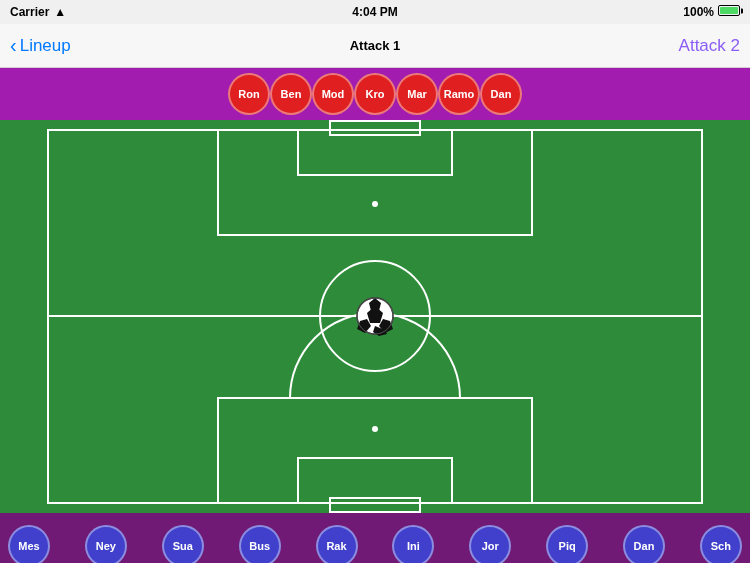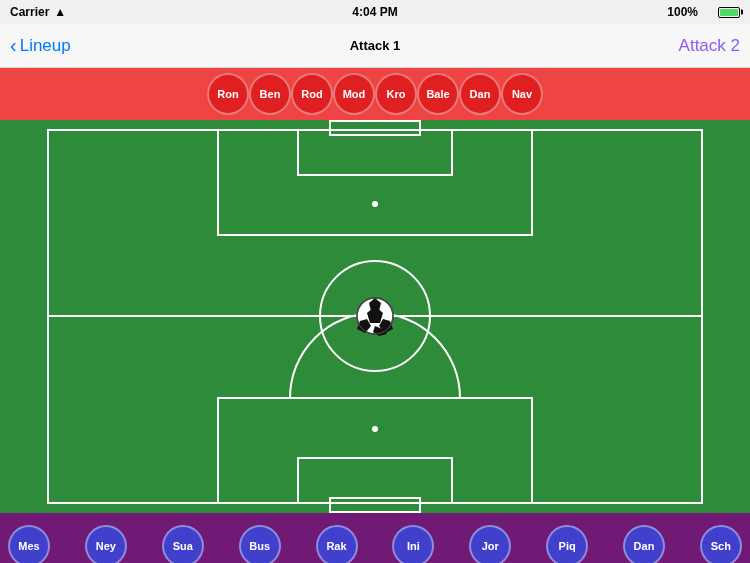"100%" .status-right { align-items: center -> flex-start; gap: 20px -> 4px }
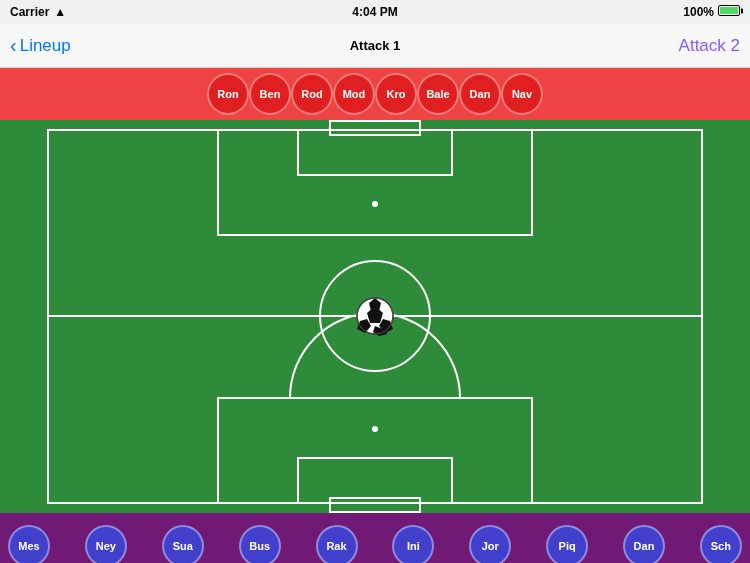"Ron" .players-row { background: #ef4444 -> #a21caf }
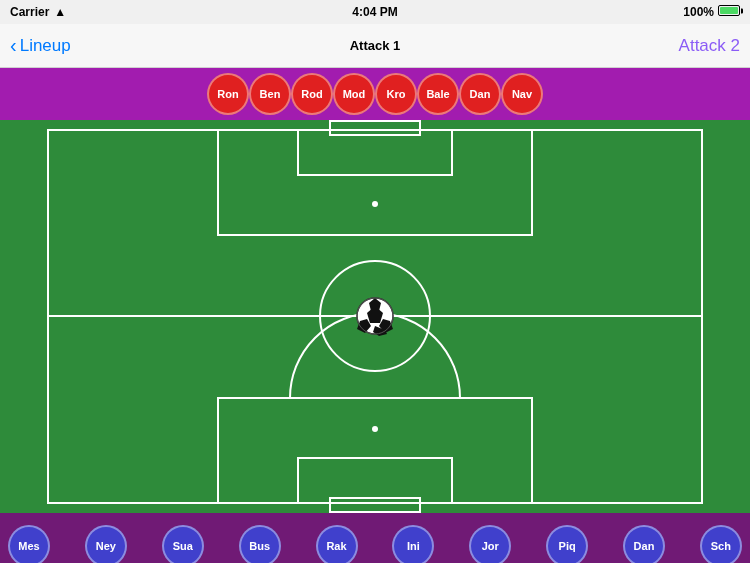"Rod" div.player-token { html: <div>Rod</div> -> none }
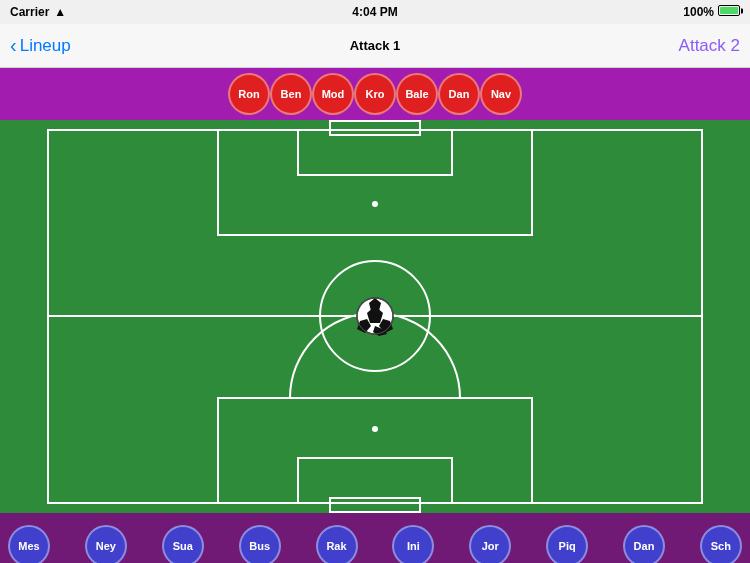"Mar" div.player-token { html: none -> <div>Mar</div> }
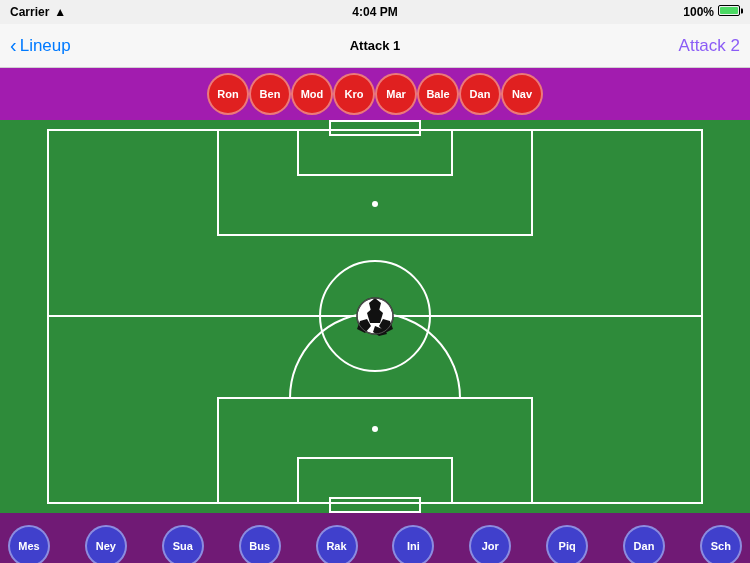"Bale" div.player-token { text: Bale -> Ramo }
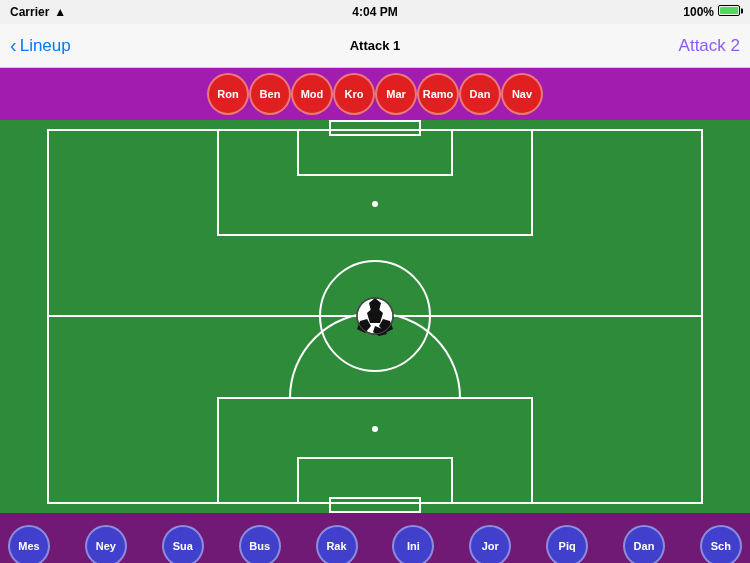"Nav" div.player-token { html: <div>Nav</div> -> none }
